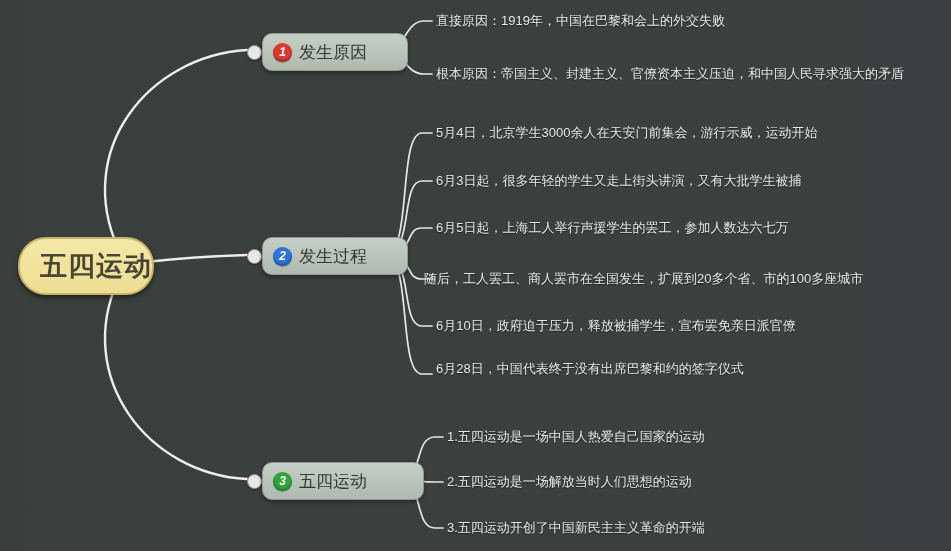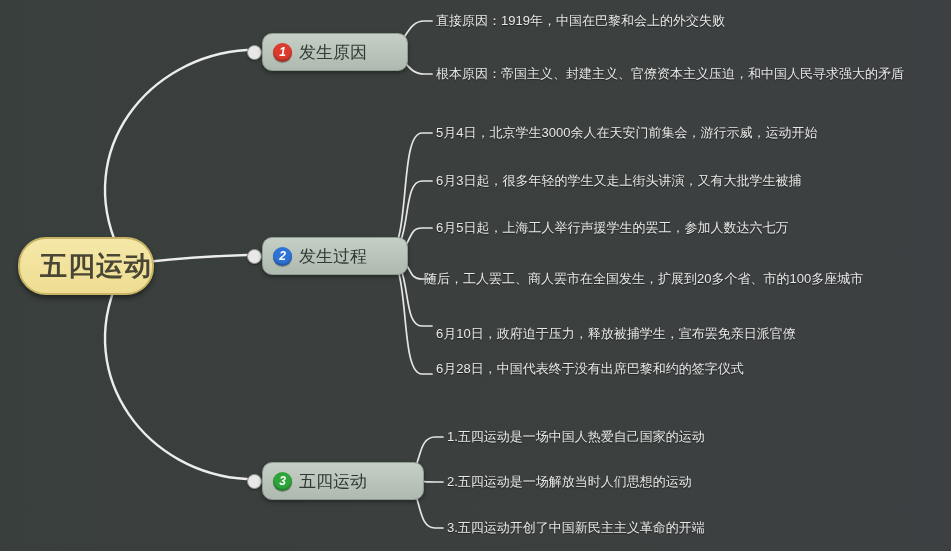"6月10日，政府迫于压力，释放被捕学生，宣布罢免亲日派官僚" div.leaf { top: 326px -> 318px }
